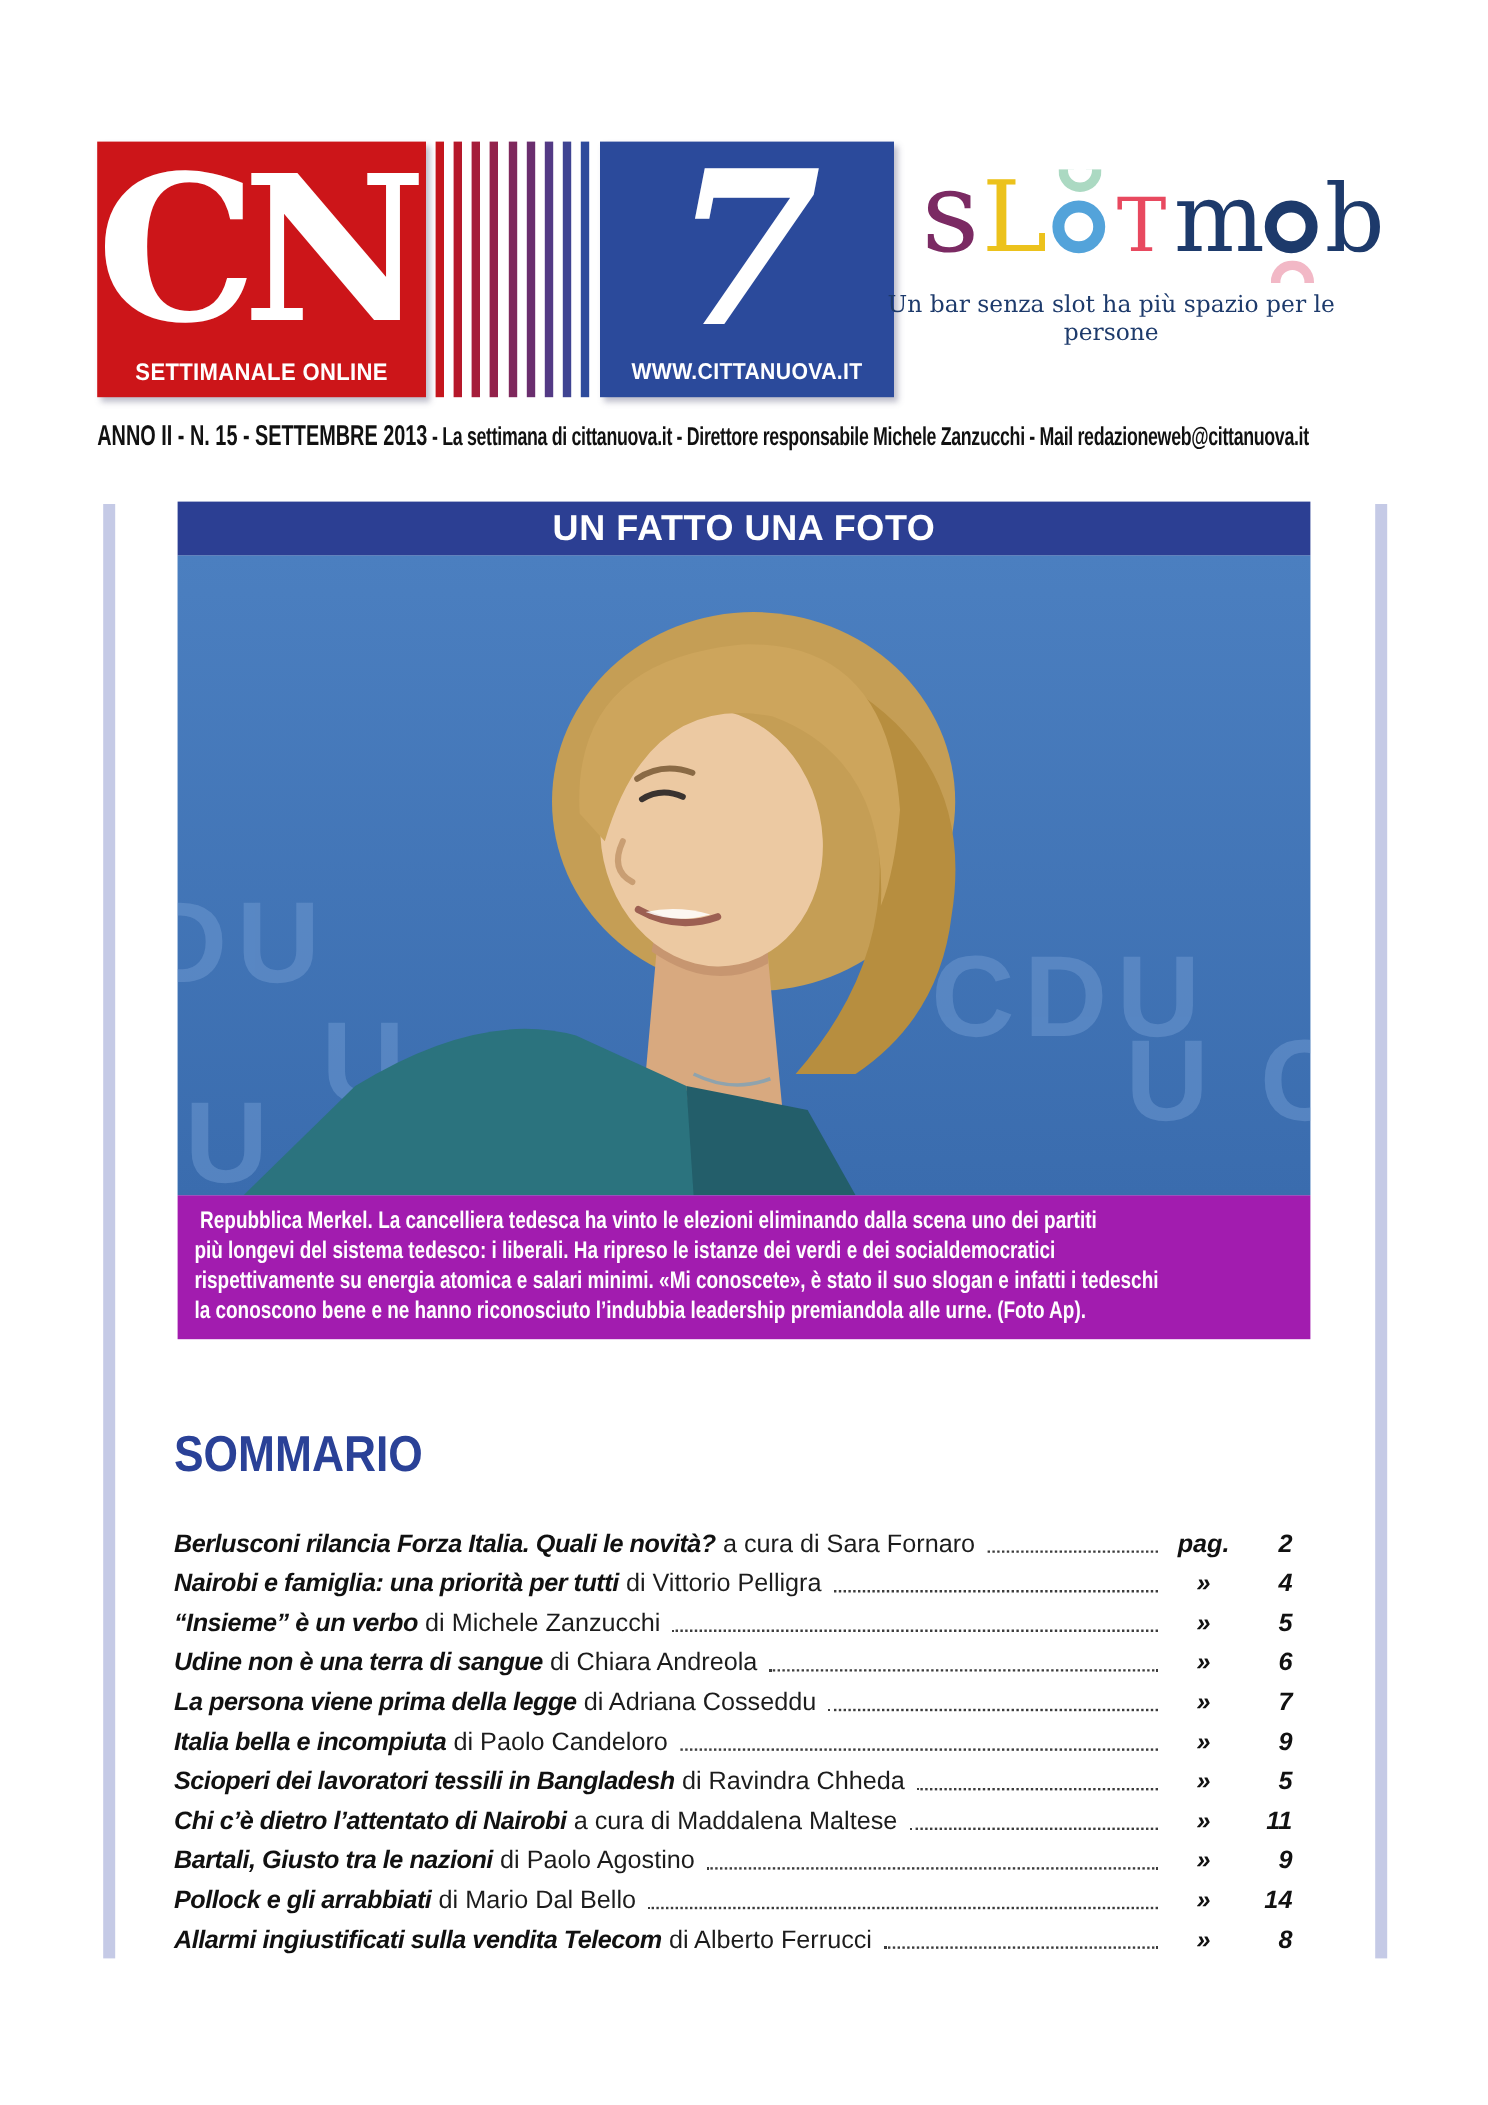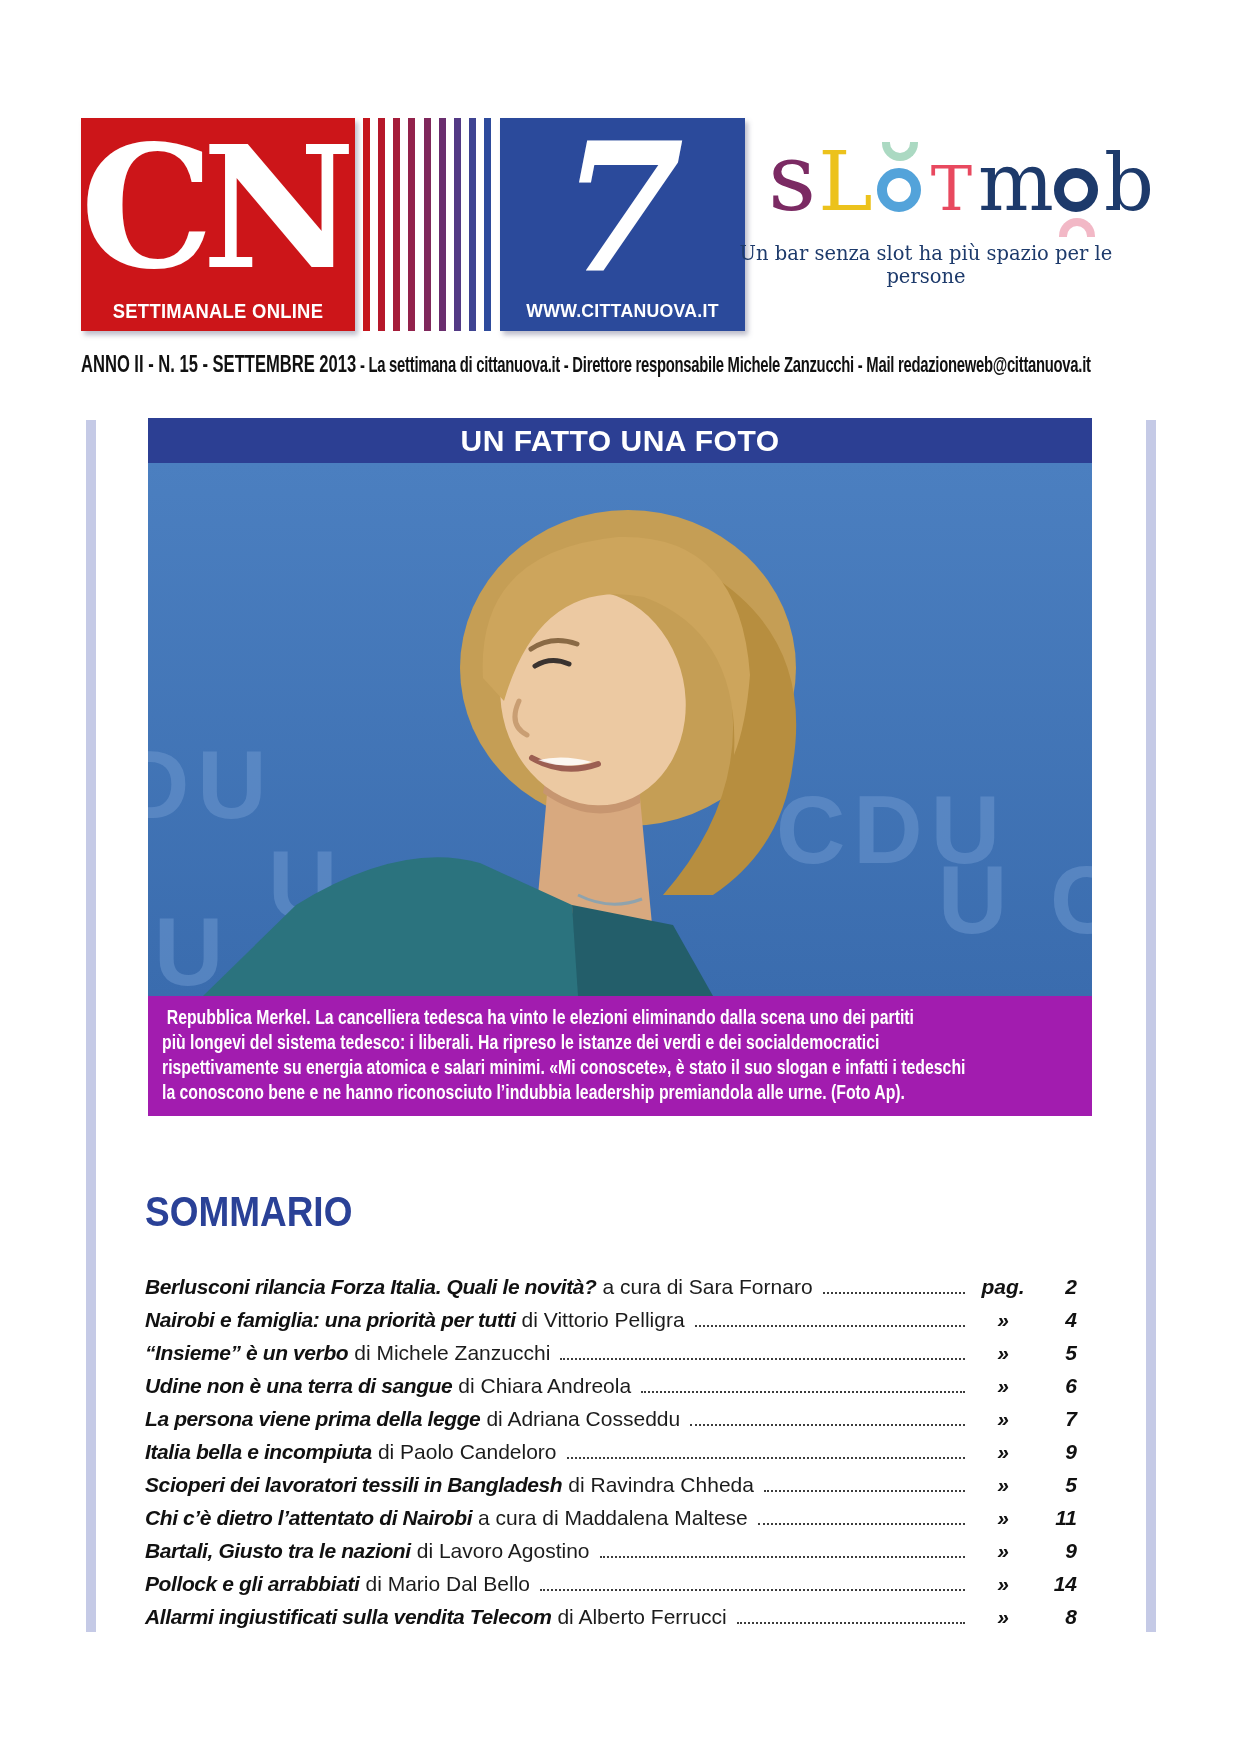"di Lavoro Agostino" span.toc-author { text: Lavoro -> Paolo }
